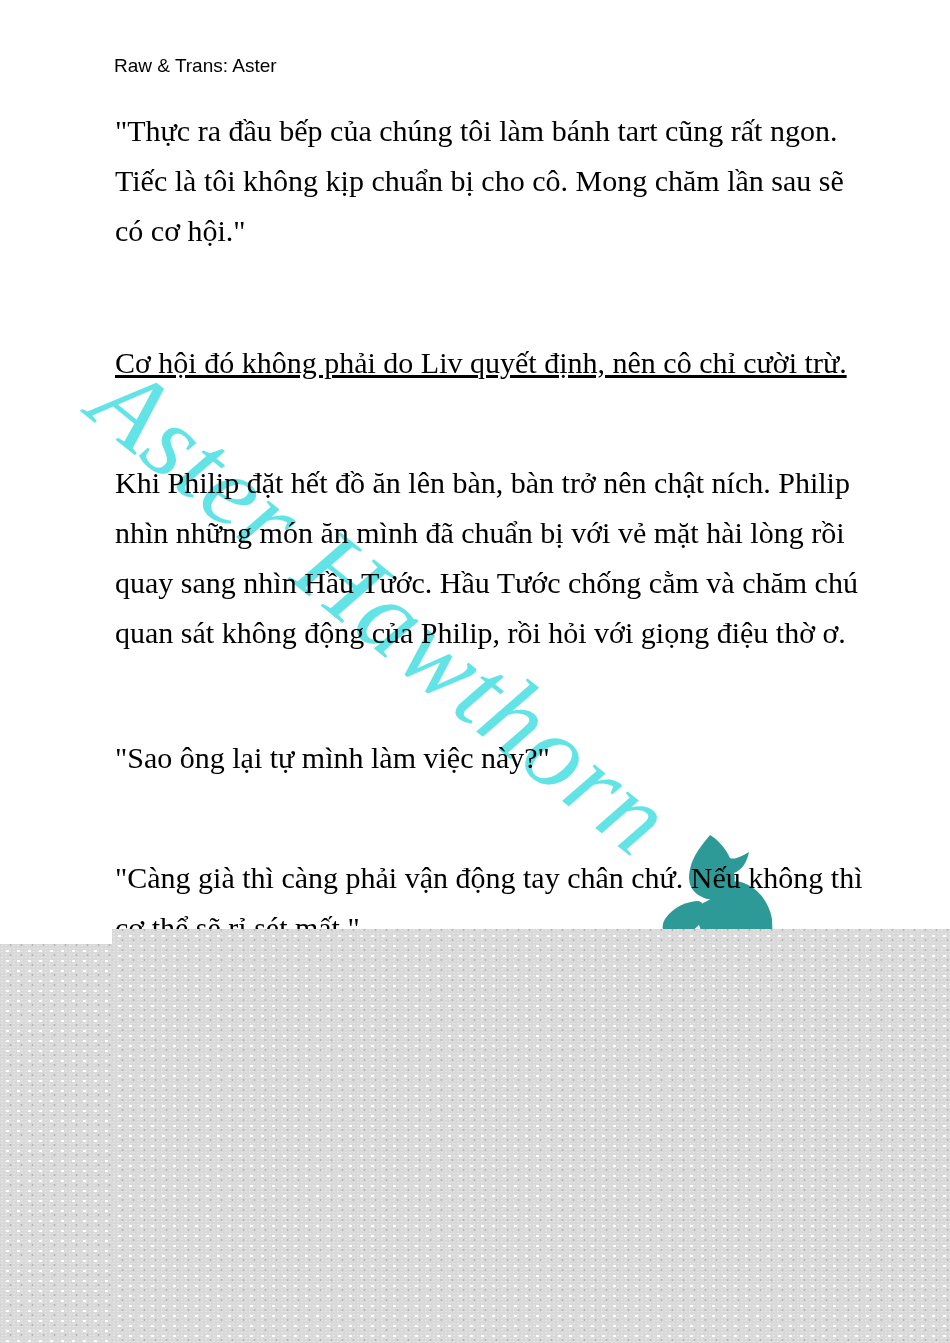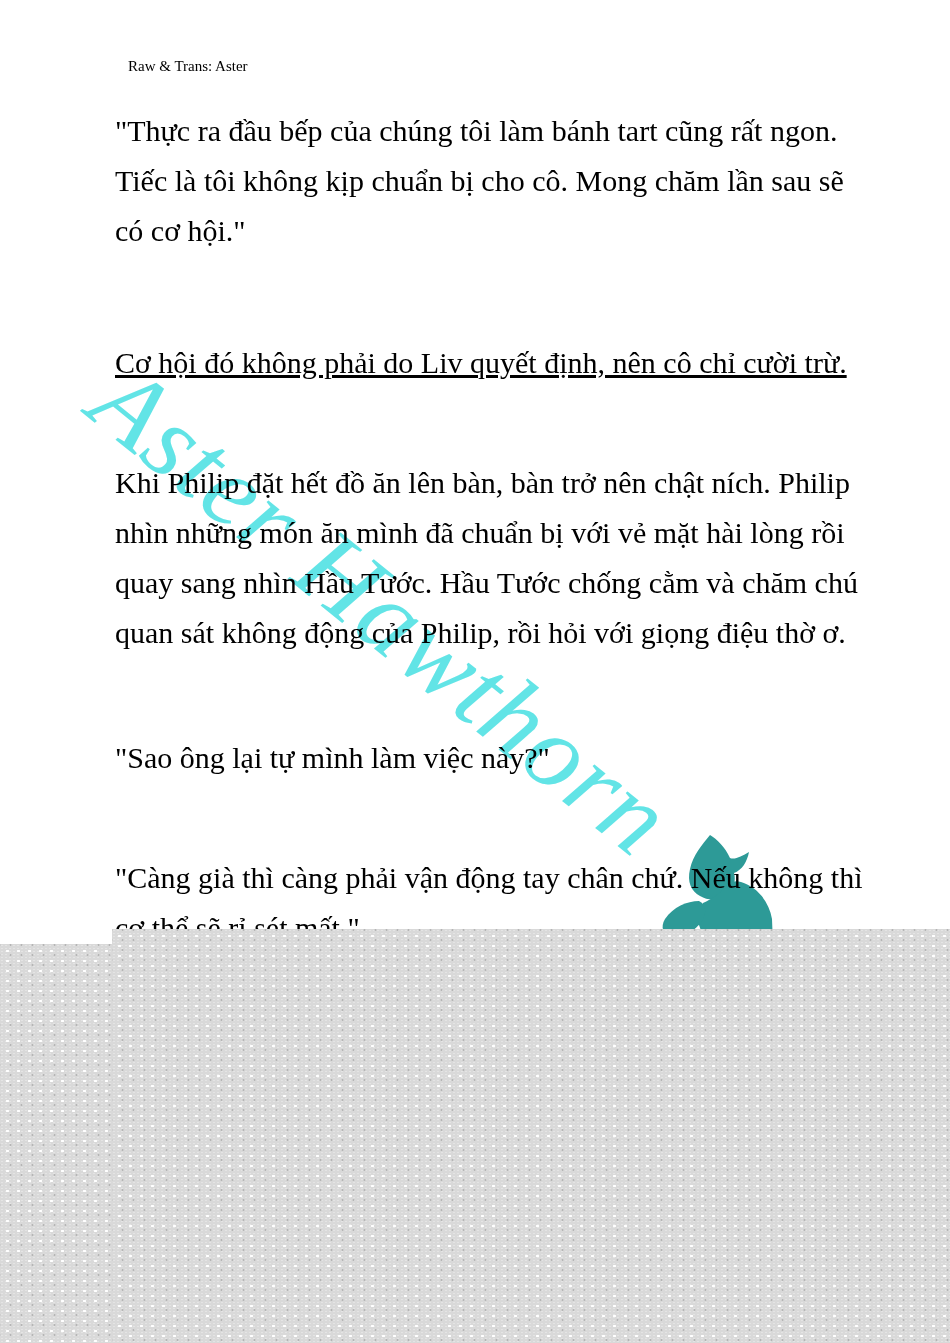"Raw & Trans: Aster" .header { font-family: Liberation Serif, serif -> Liberation Sans, sans-serif; font-size: 15px -> 19px; left: 128px -> 114px }
